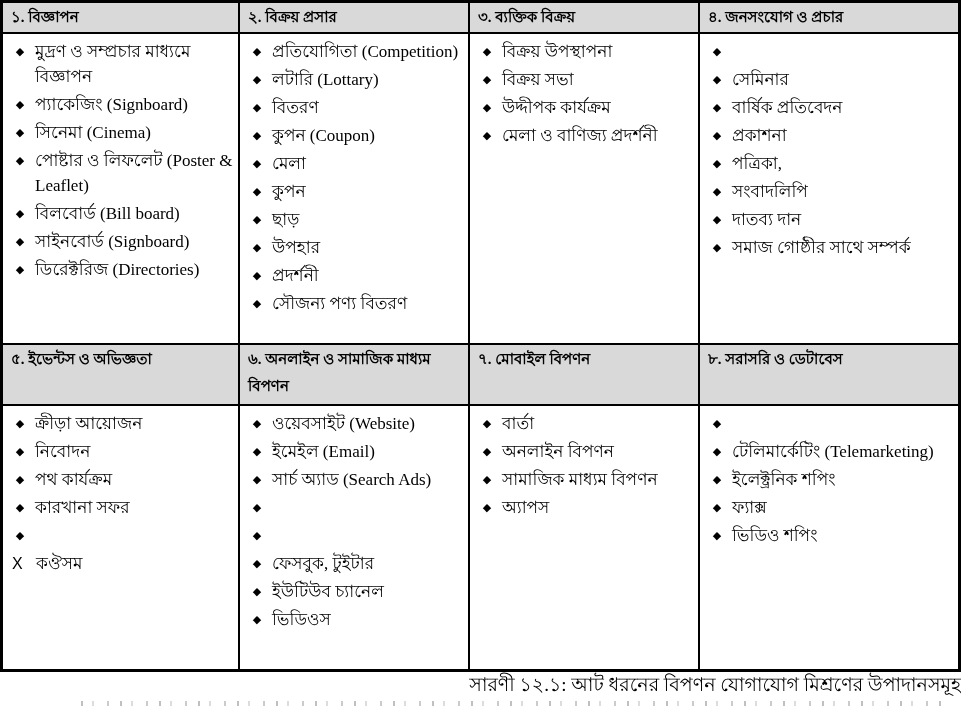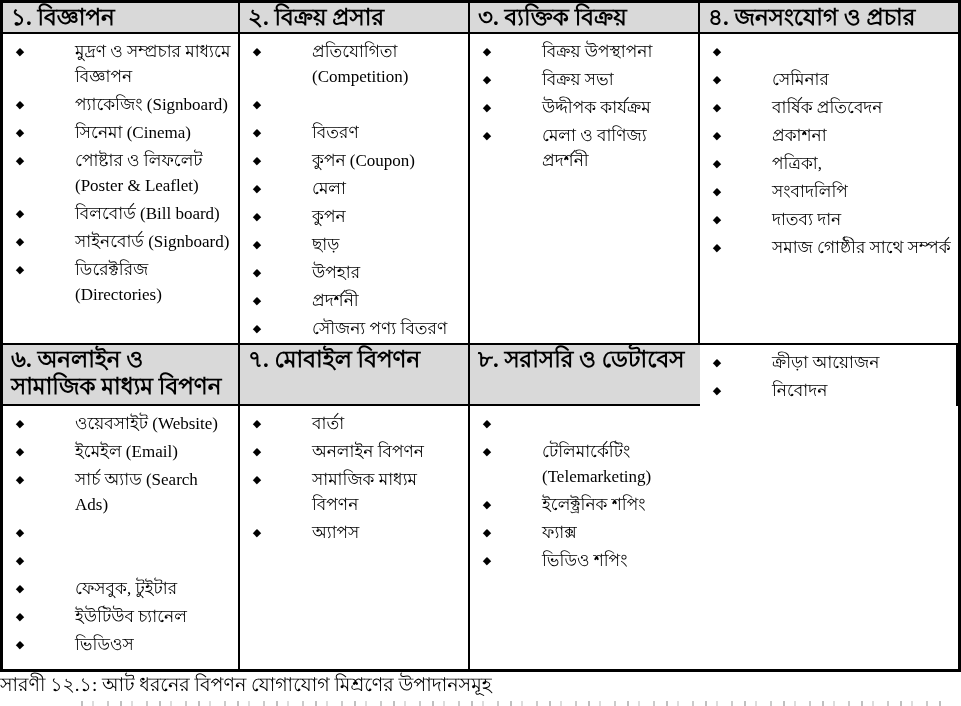"১. বিজ্ঞাপন" .hcell { font-size: 23px -> 15px }
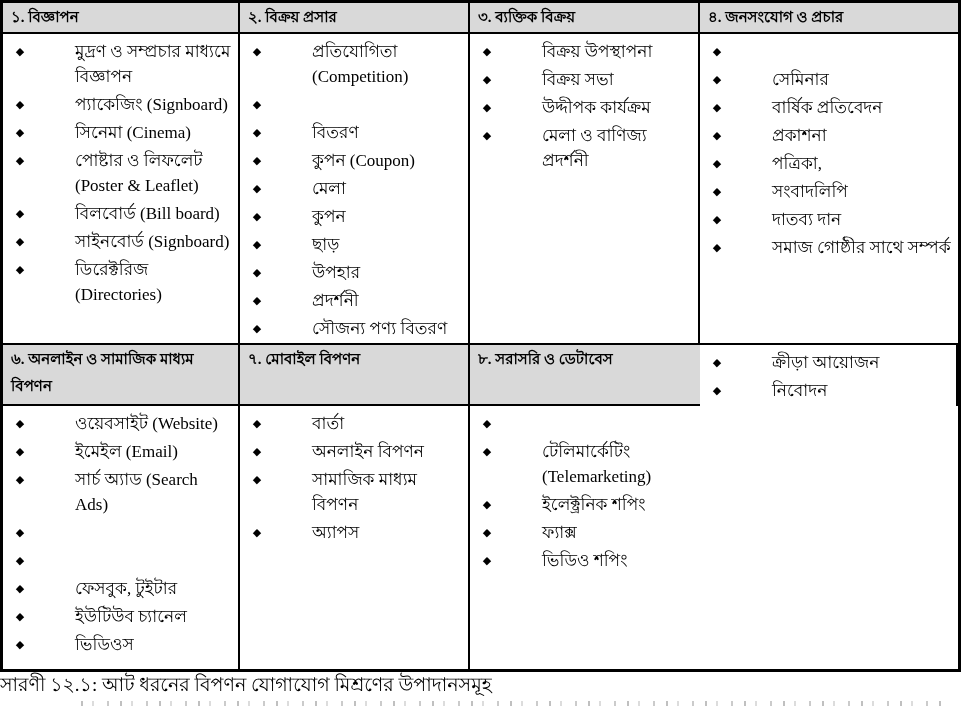"মুদ্রণ ও সম্প্রচার মাধ্যমে বিজ্ঞাপন" .item-text { margin-left: 40px -> none }
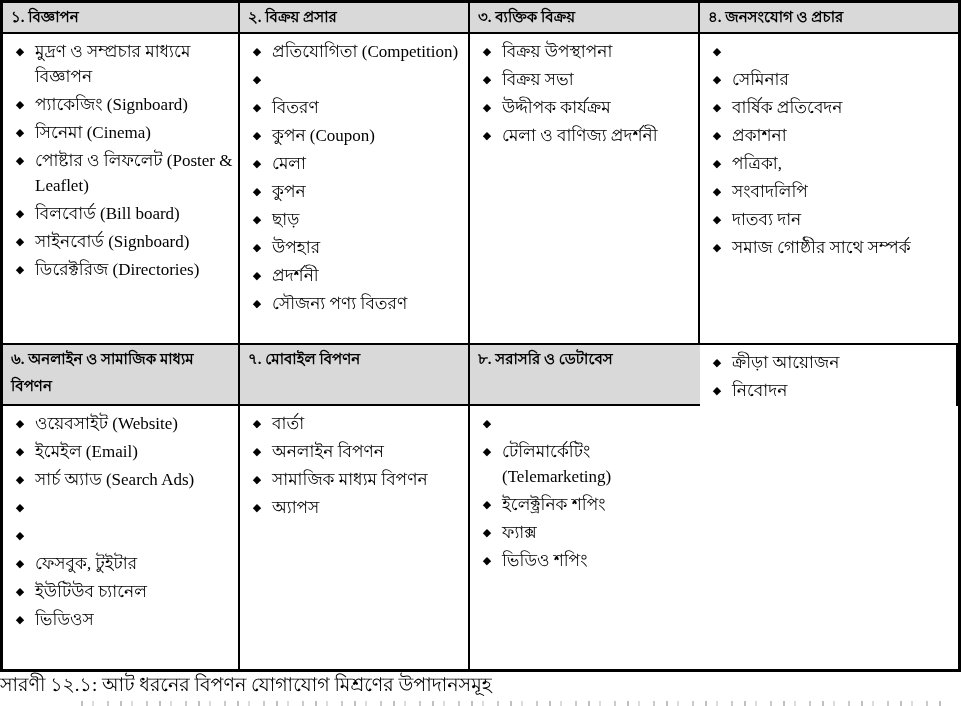"লটারি (Lottary)" span.item-text { html: none -> <span>লটারি (Lottary)</span> }
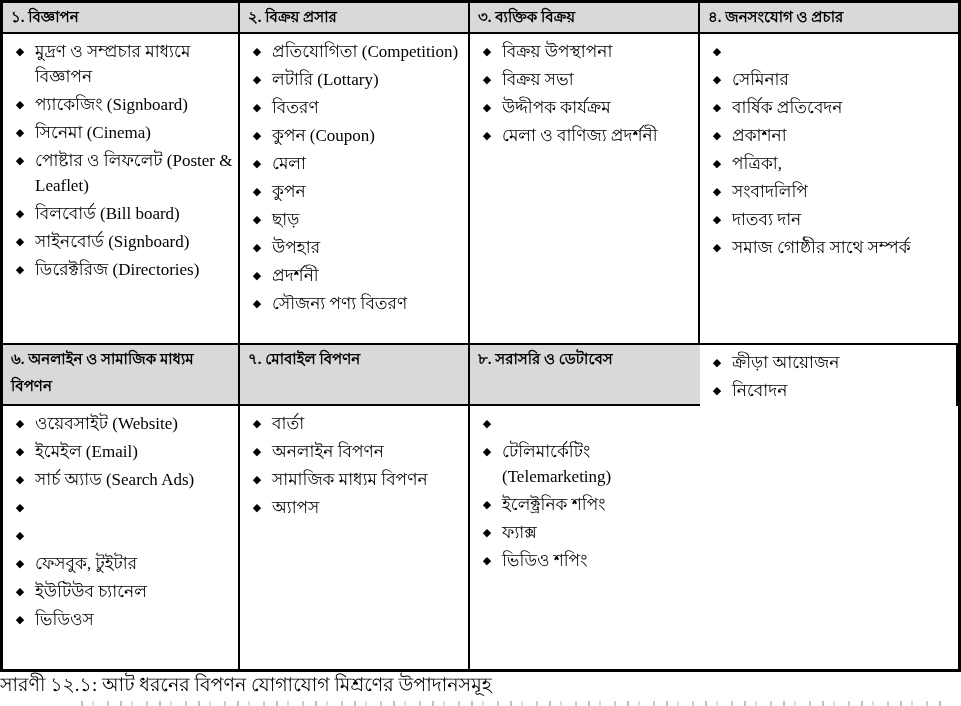"৫. ইভেন্টস ও অভিজ্ঞতা" div.cell { html: none -> <div>৫. ইভেন্টস ও অভিজ্ঞতা</div> }
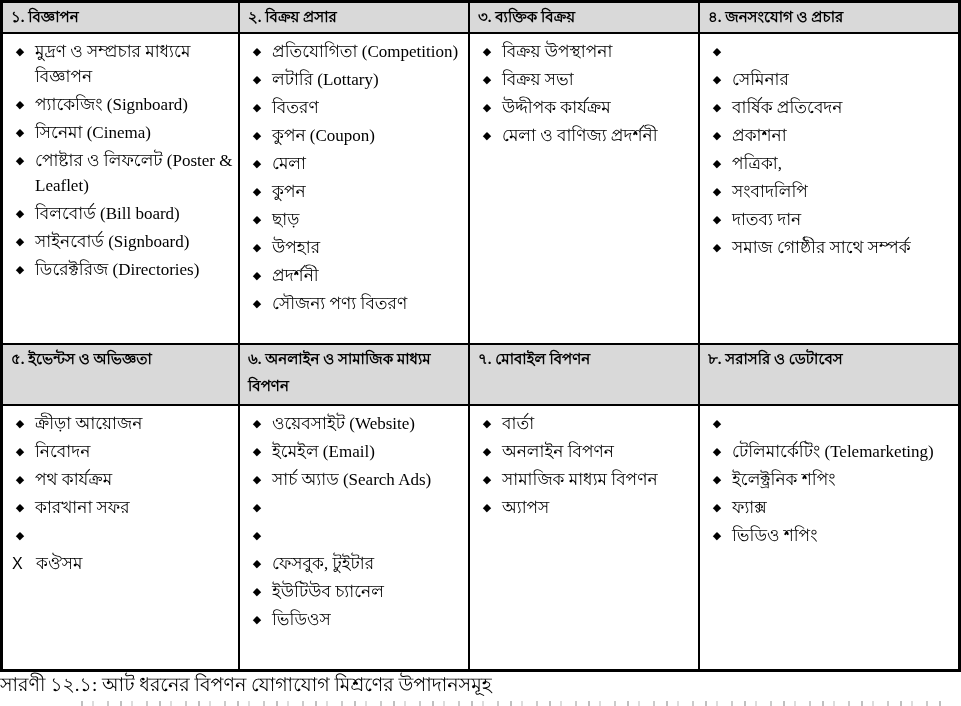"সারণী ১২.১: আট ধরনের বিপণন" .caption { text-align: left -> right }
